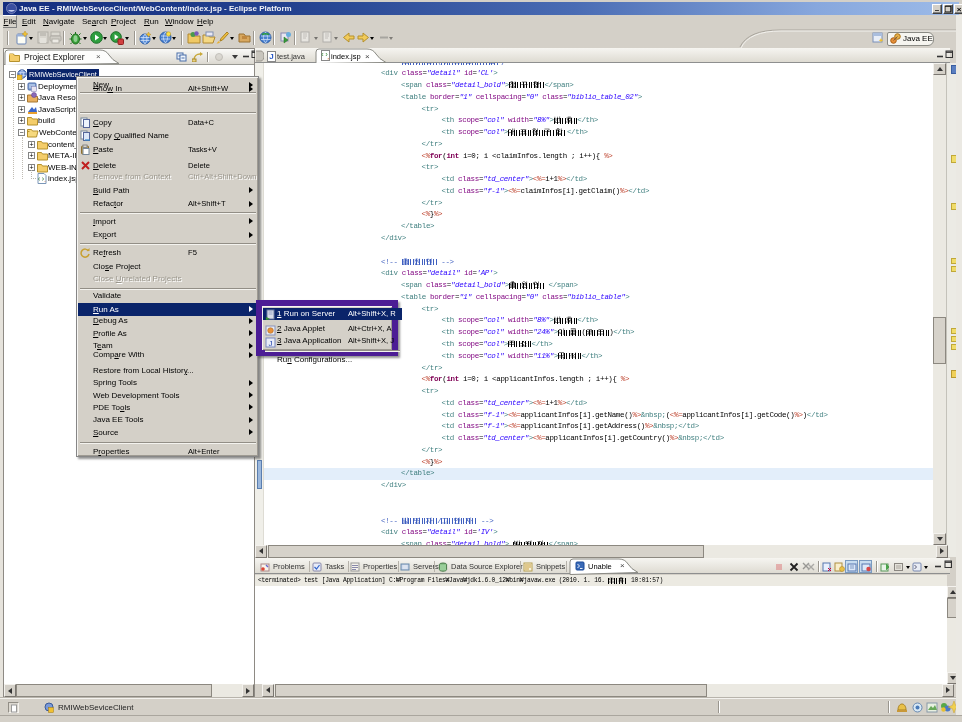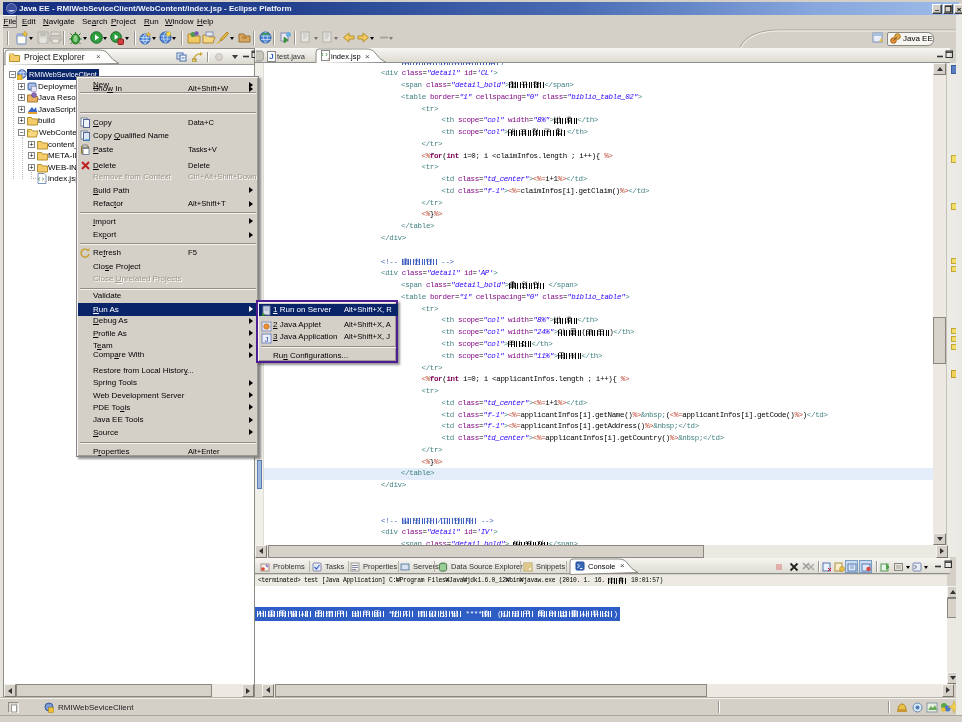"1 Run on Server" #smenu { border: 2px solid #4c1d95 -> 6px solid #4c1d95; height: 63px -> 56px }
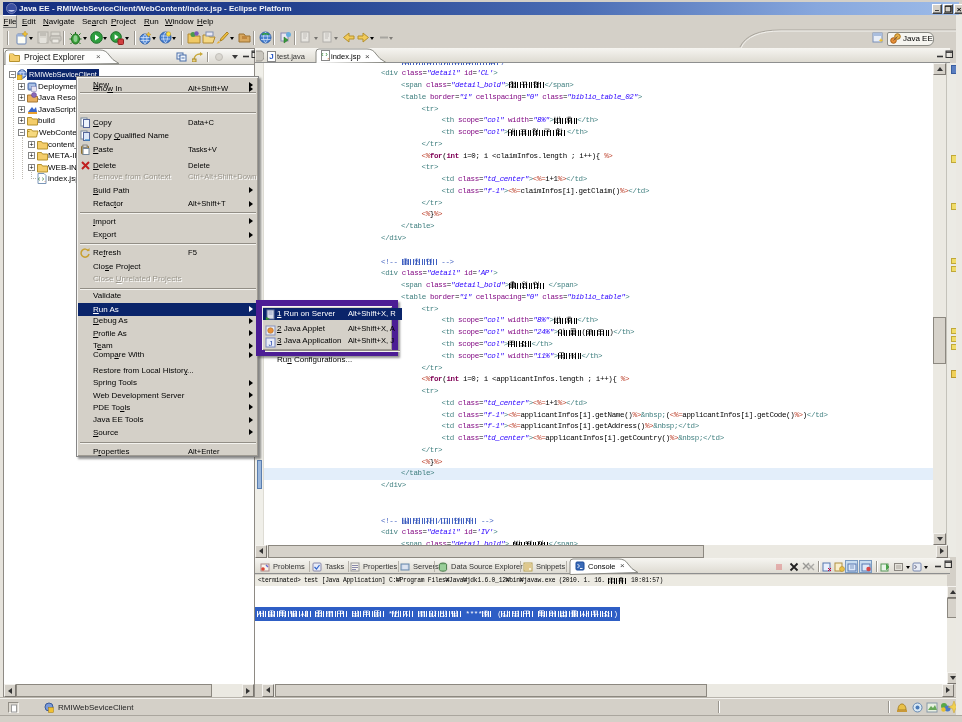"Alt+Shift+X, A" span.sc { text: Alt+Shift+X -> Alt+Ctrl+X }
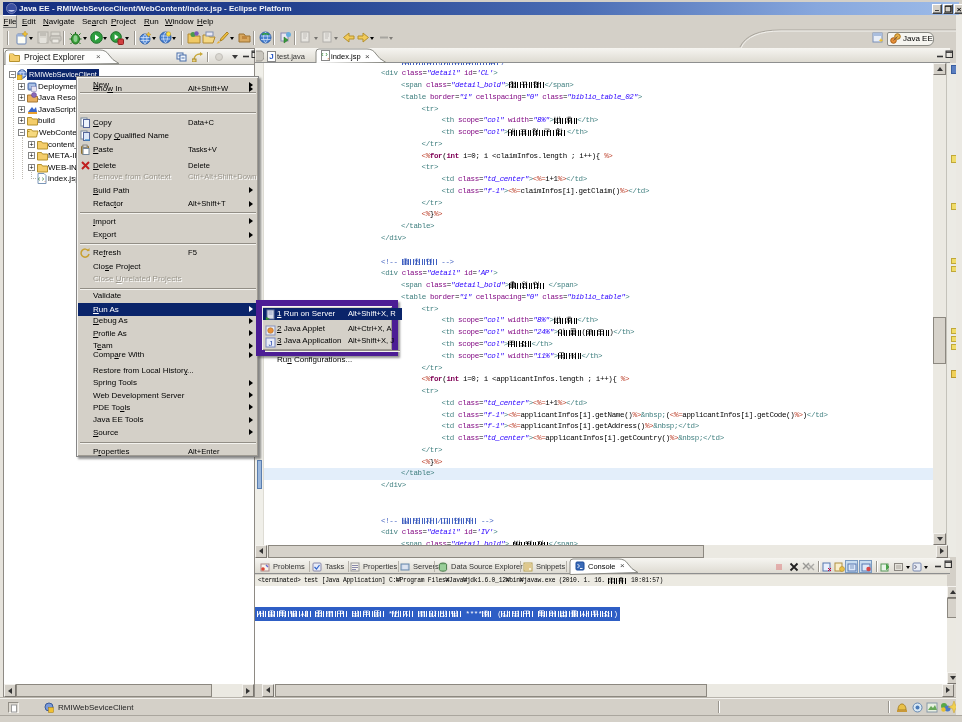"Web Development Server" span.lbl { text: Server -> Tools }
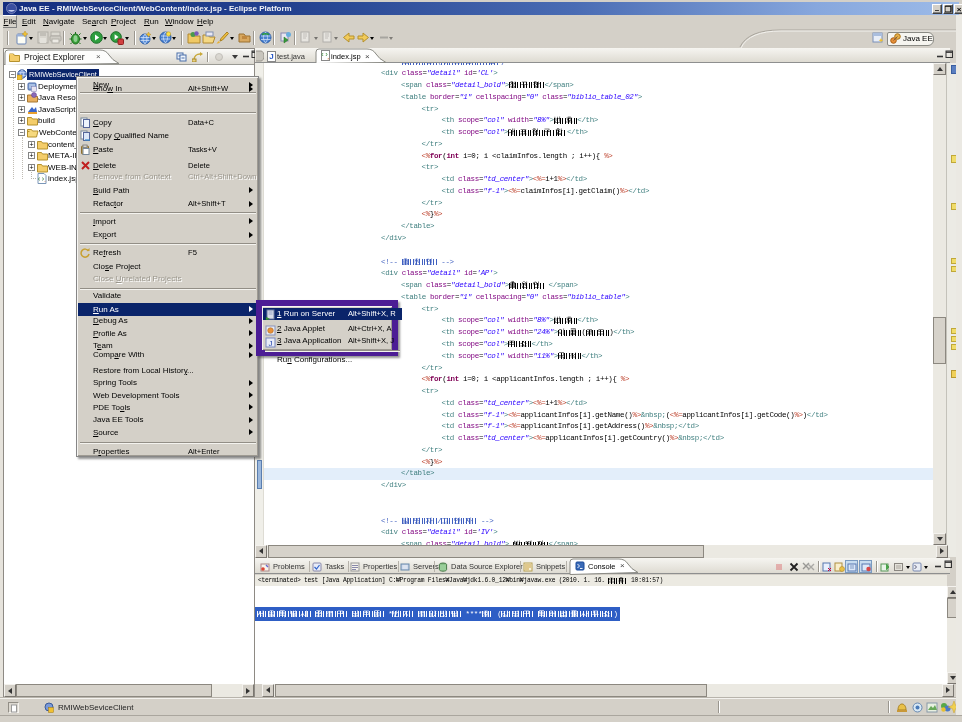"Console" span.abs { text: Console -> Unable }
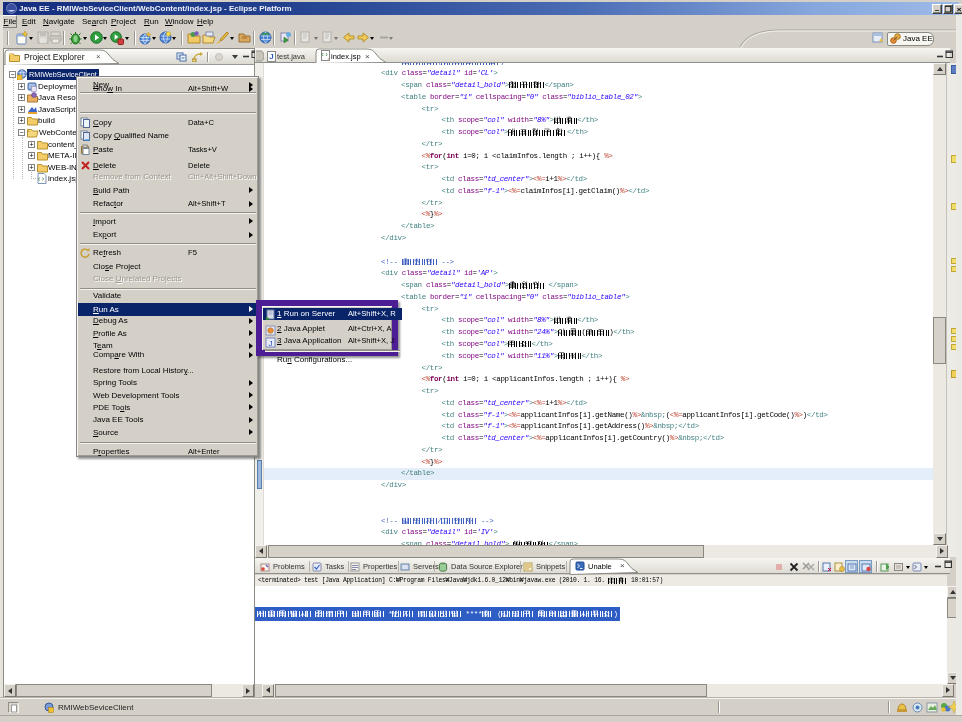"서울특별시 종로구 당주동 *번지 로얈빗딩" div.conline { html: <div><span>서울특별시</span> <span>종로구</span> <span>당주동</span> *<span>번지</span> <span>로얈빗딩</span> ****<span>호</span> (<span>강명구</span> <span>특허법률사무소</span>)</div> -> none }
